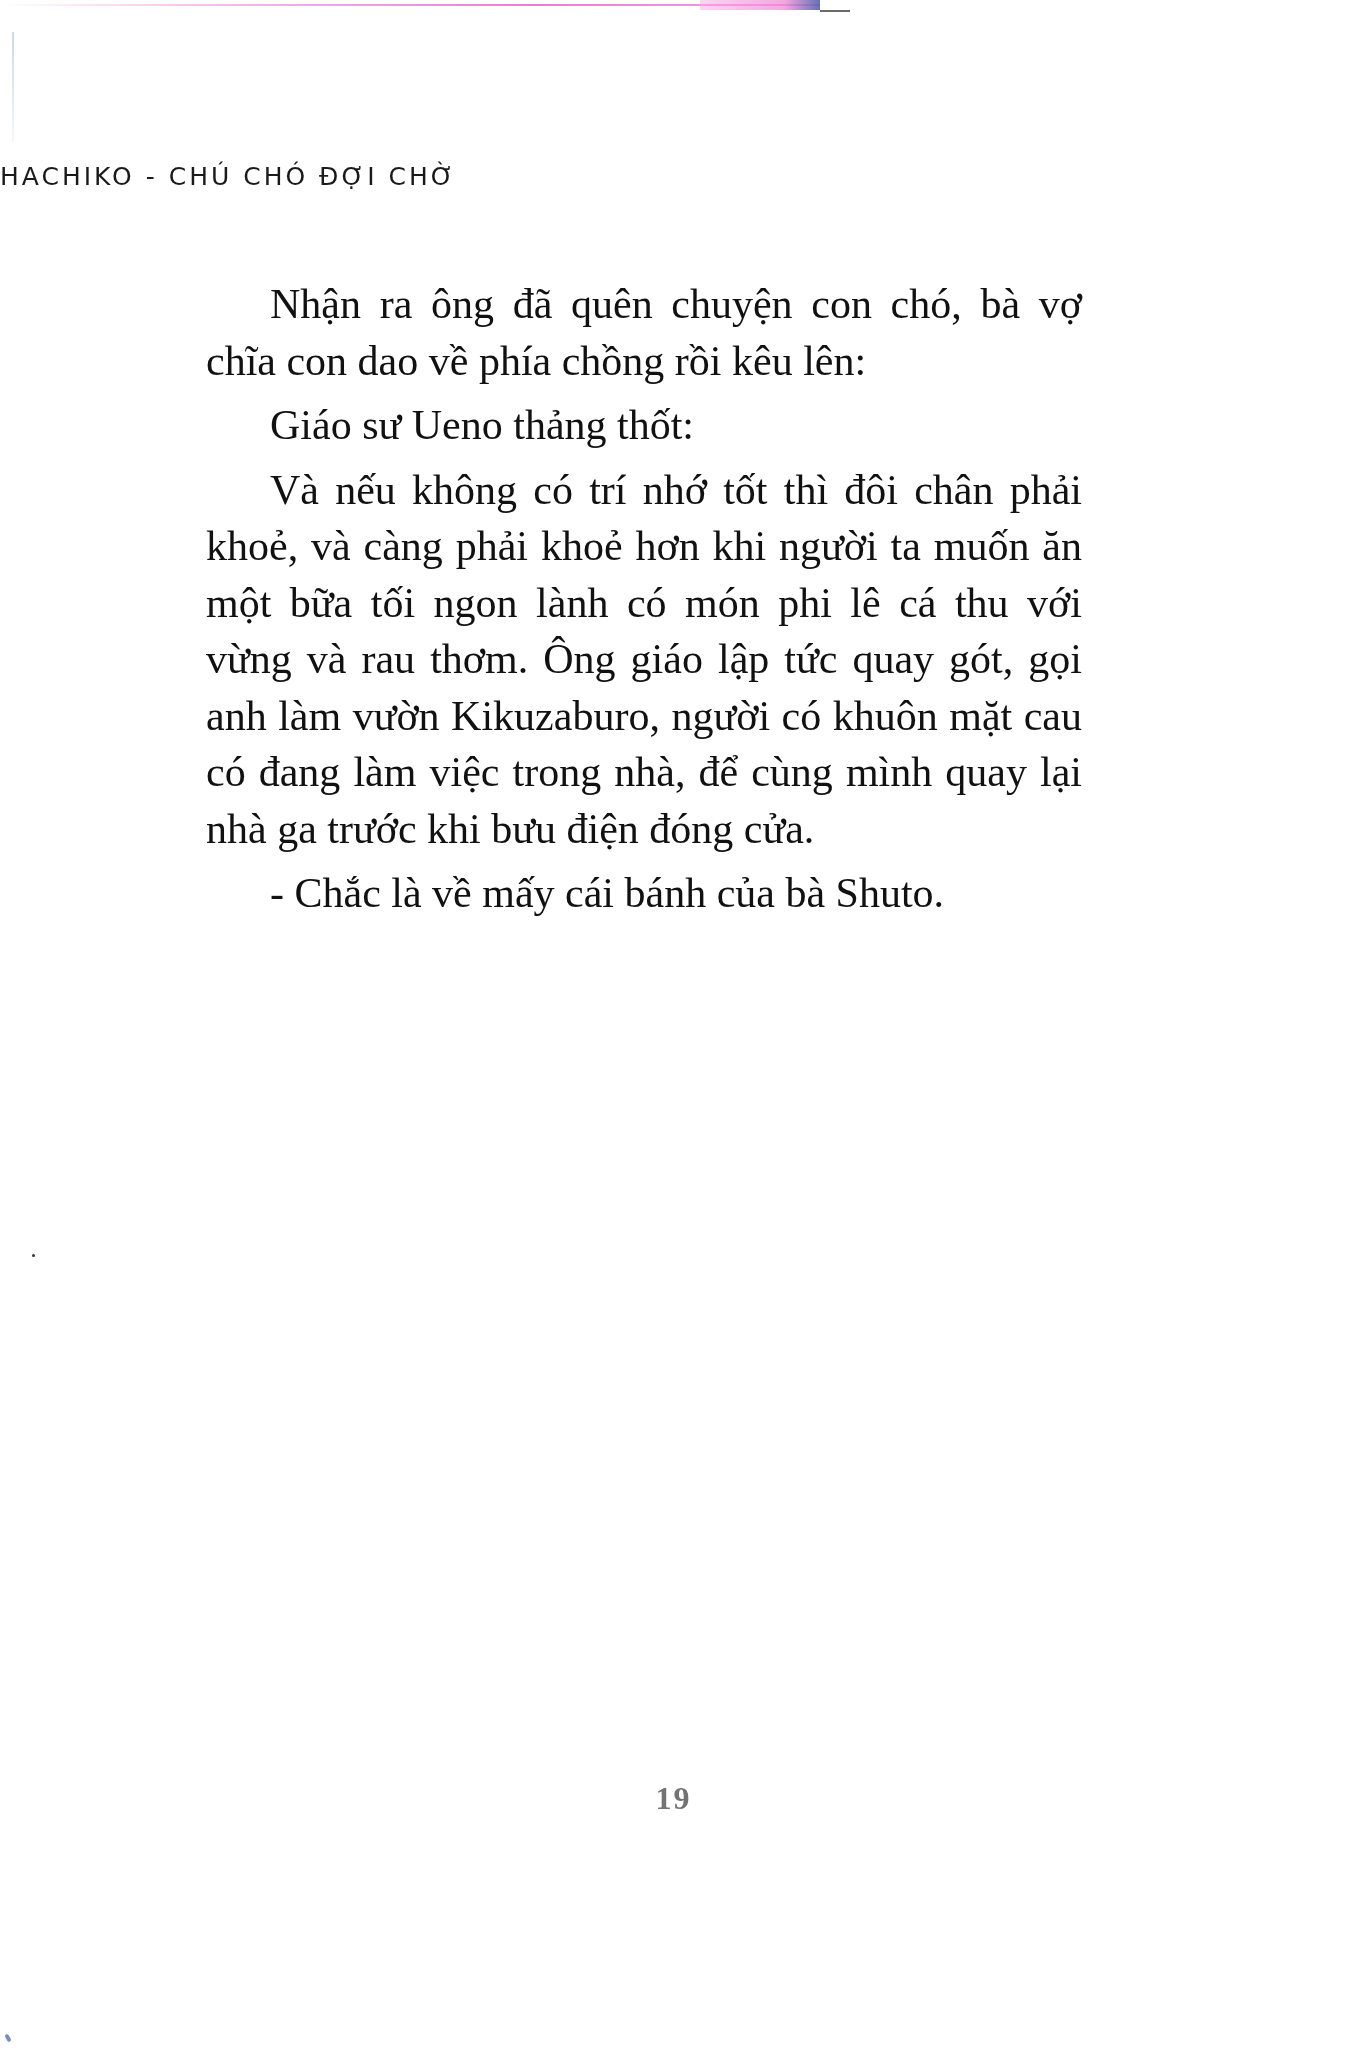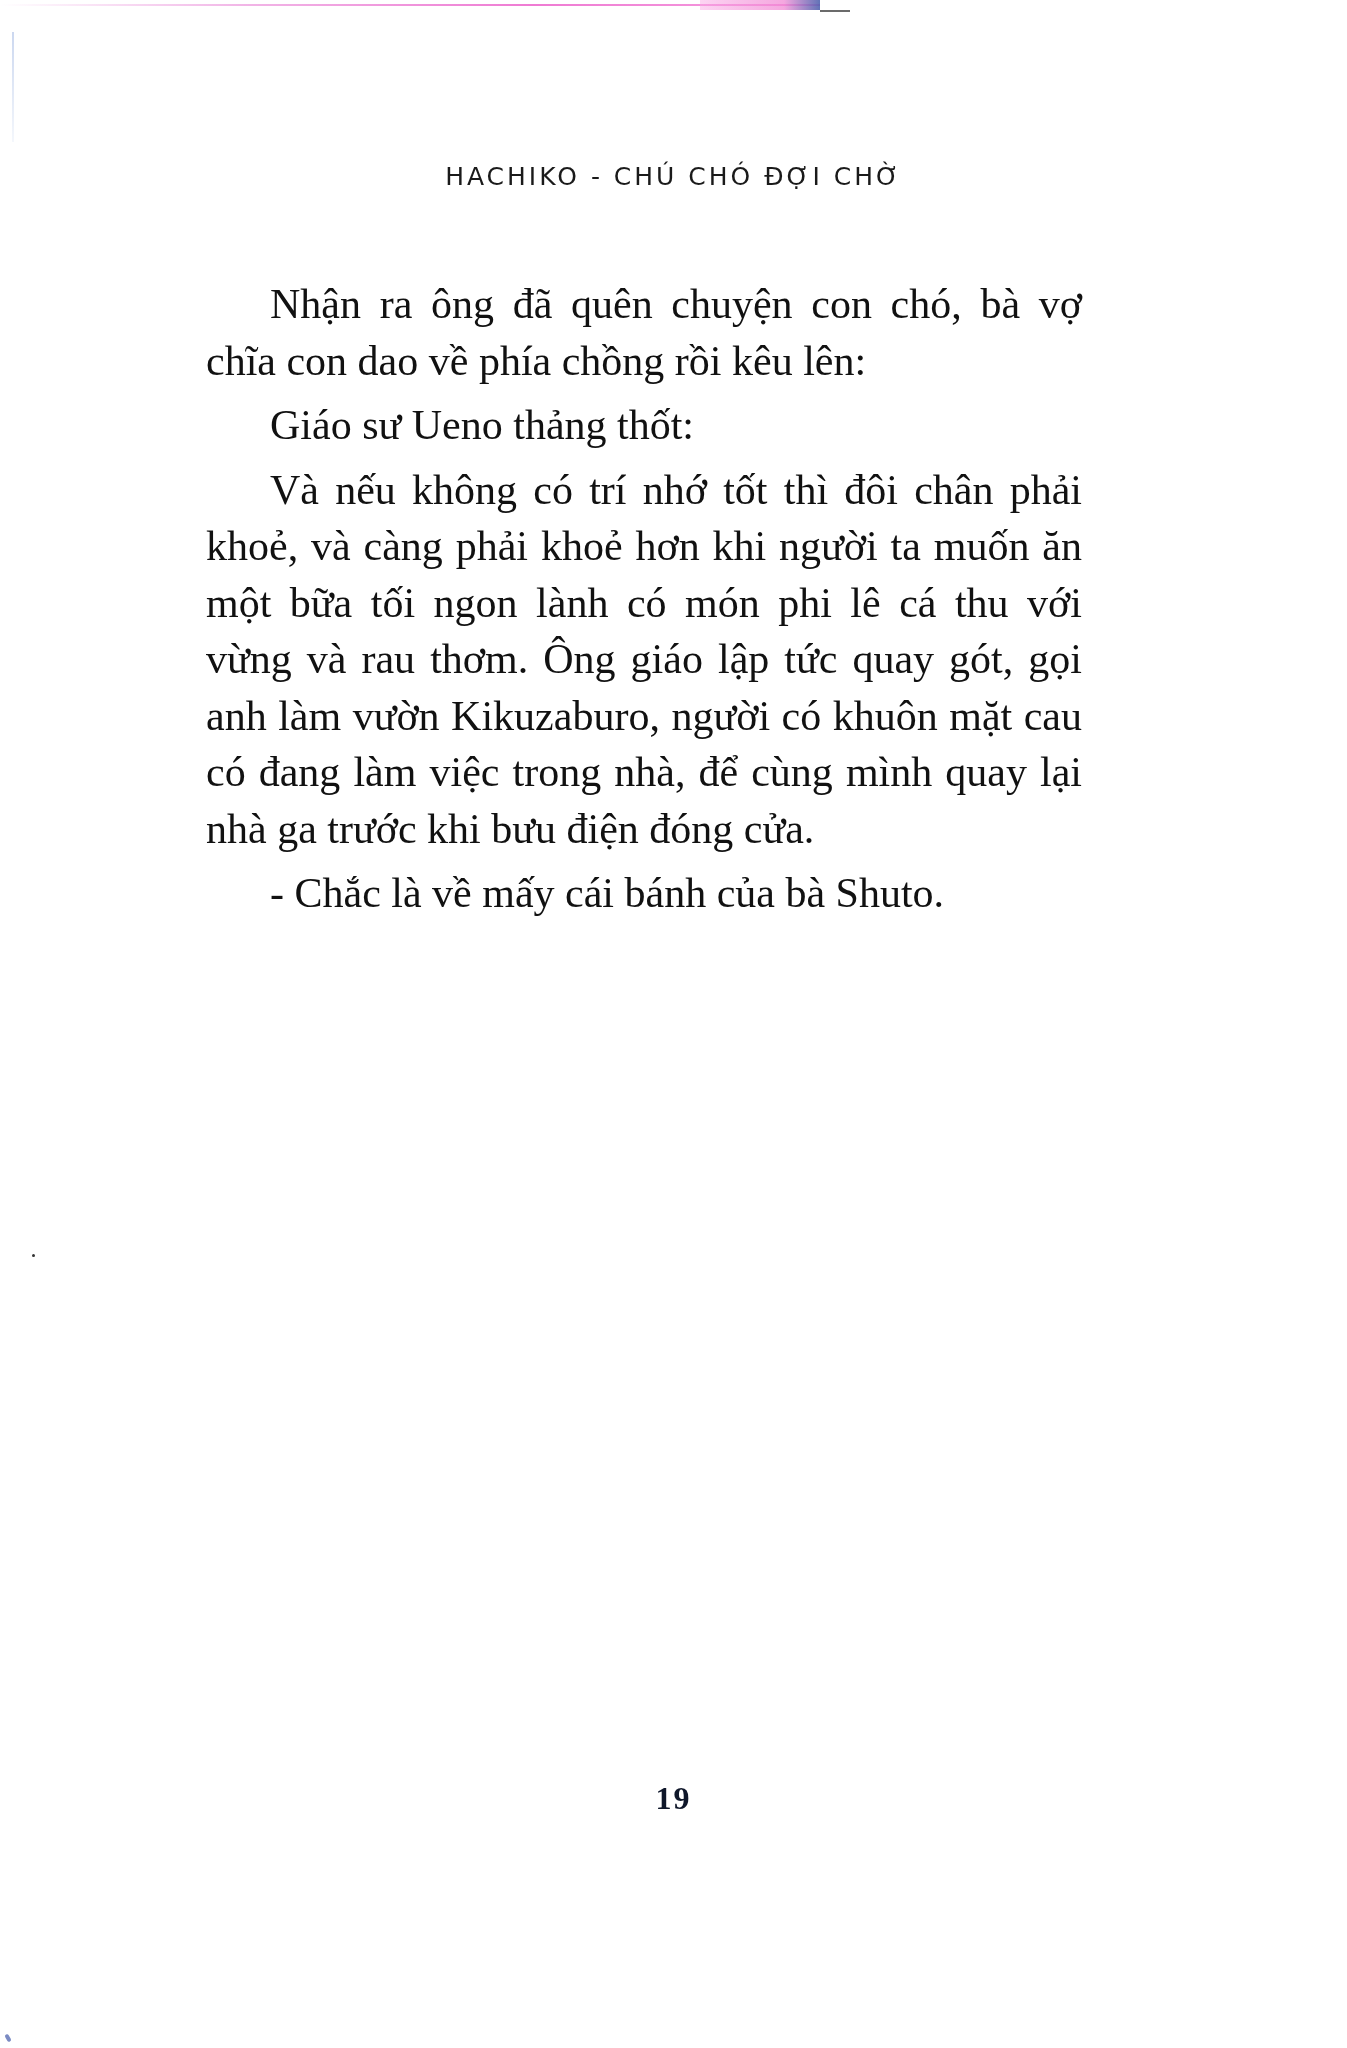"HACHIKO - CHÚ CHÓ ĐỢI" .running-header { text-align: center -> left }
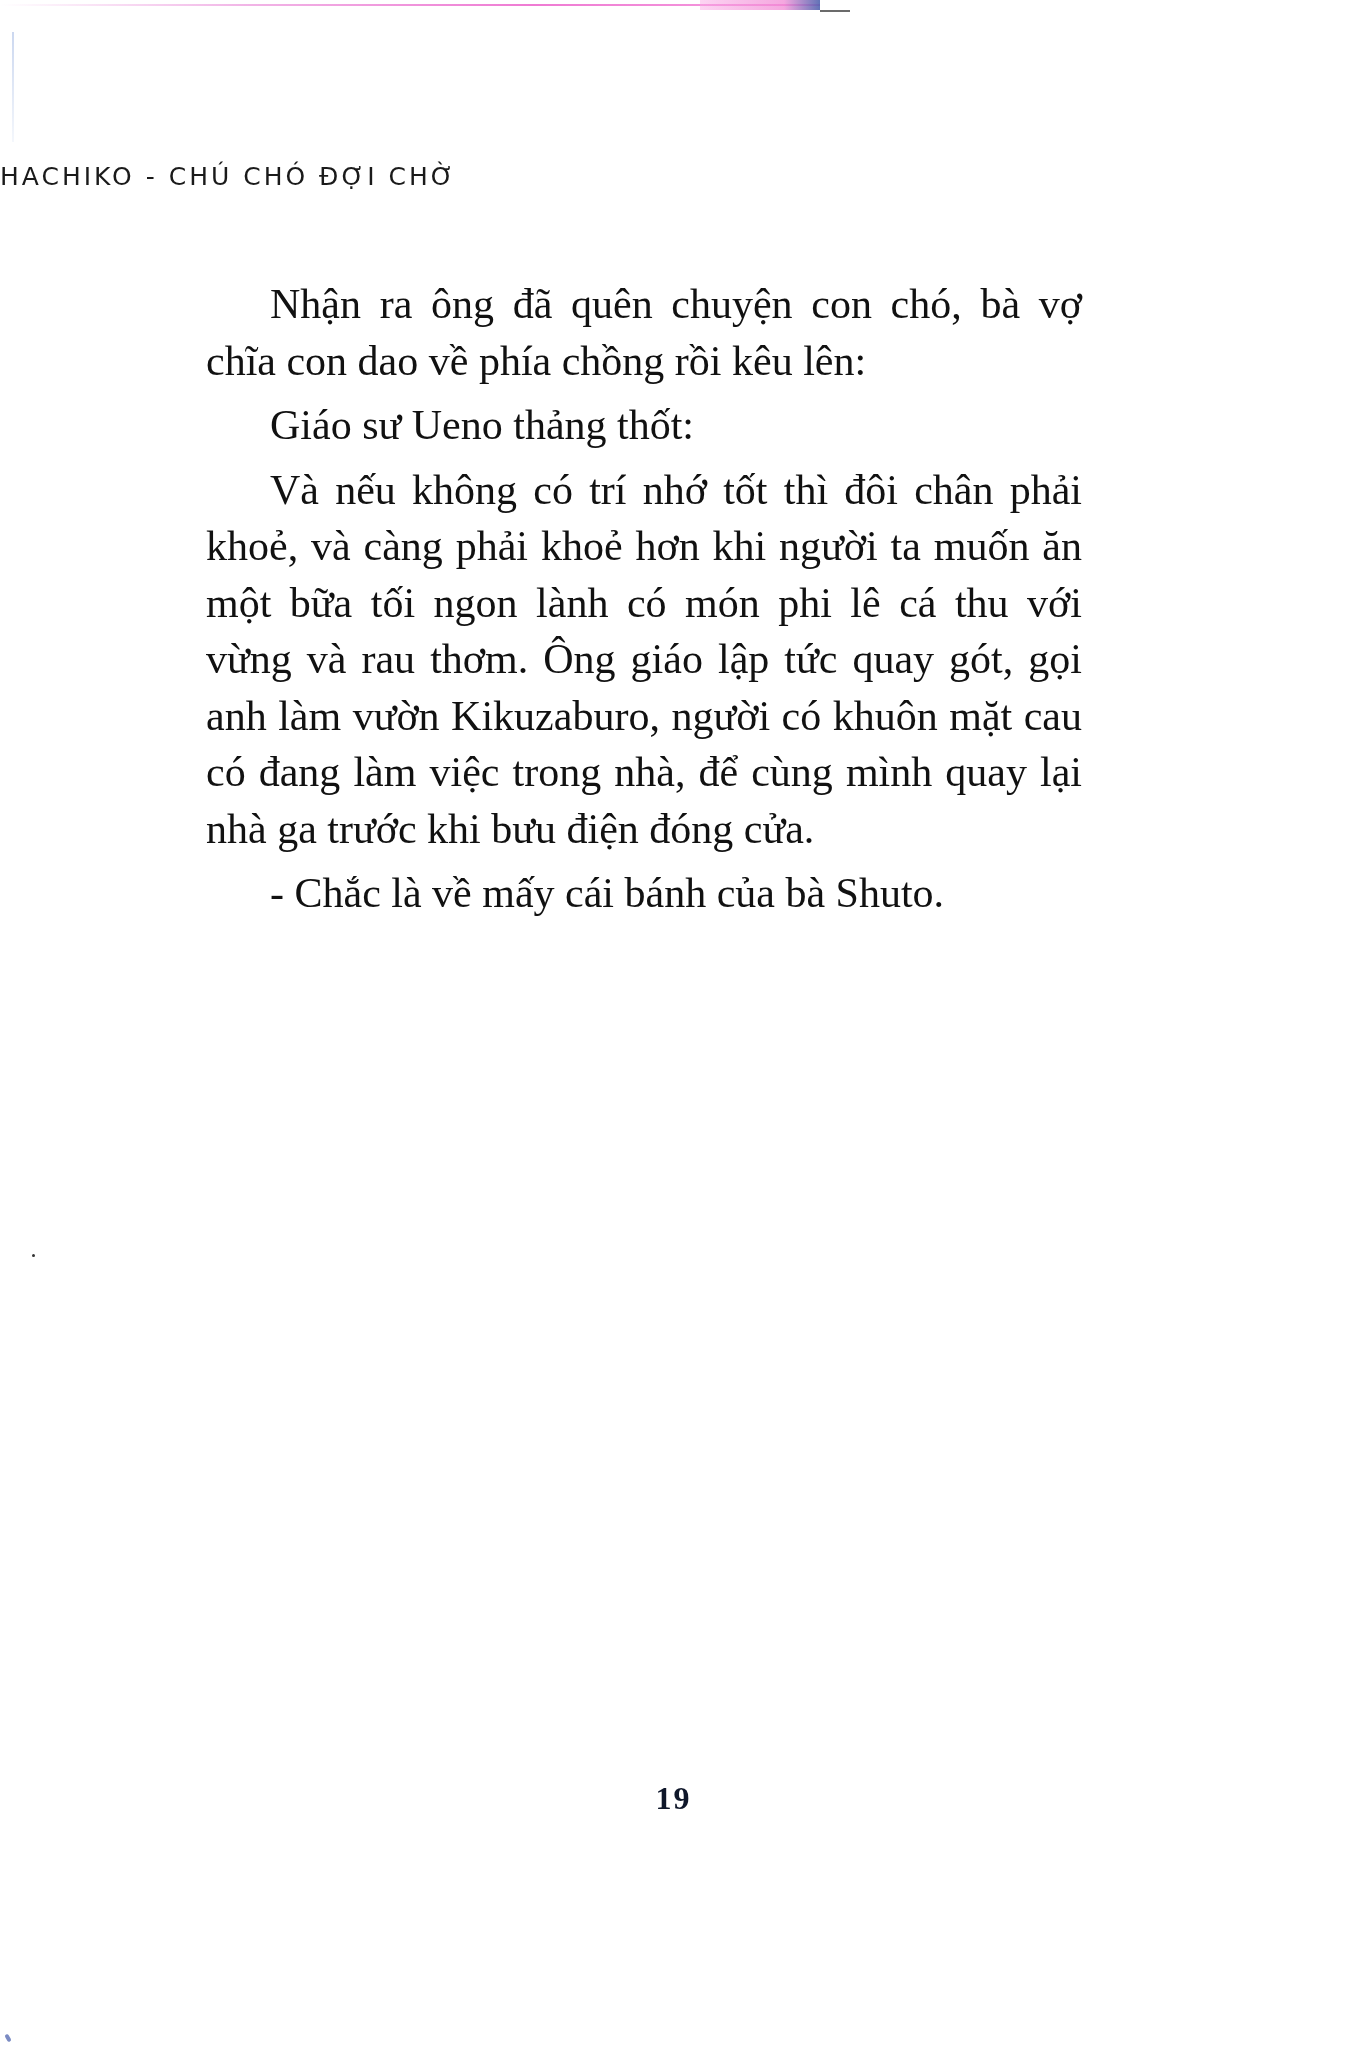"19" .page-number { color: #0f172a -> #737373 }
